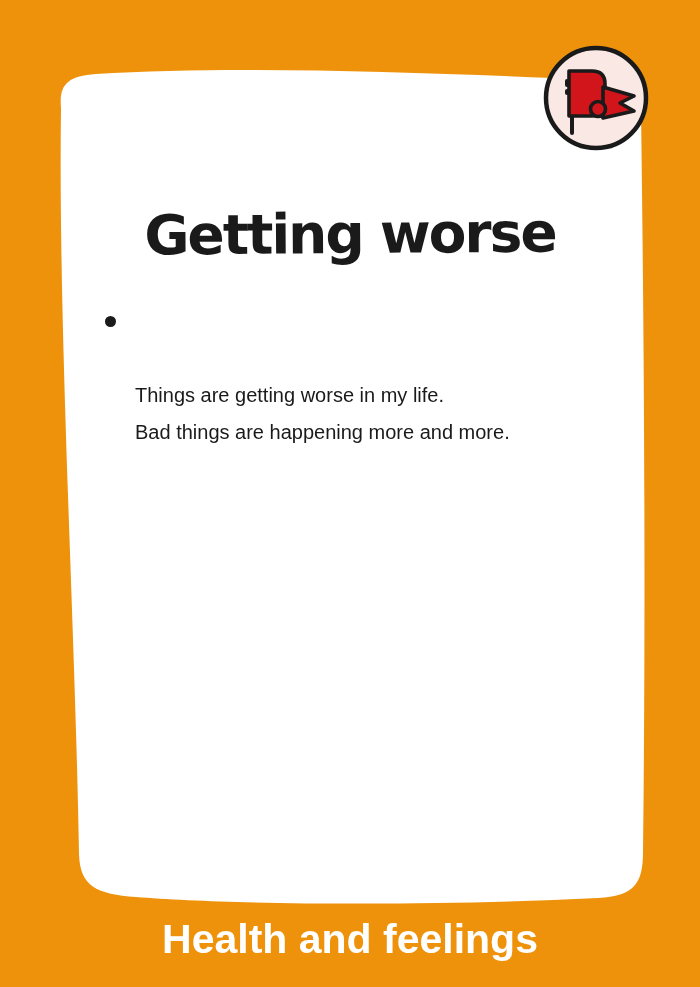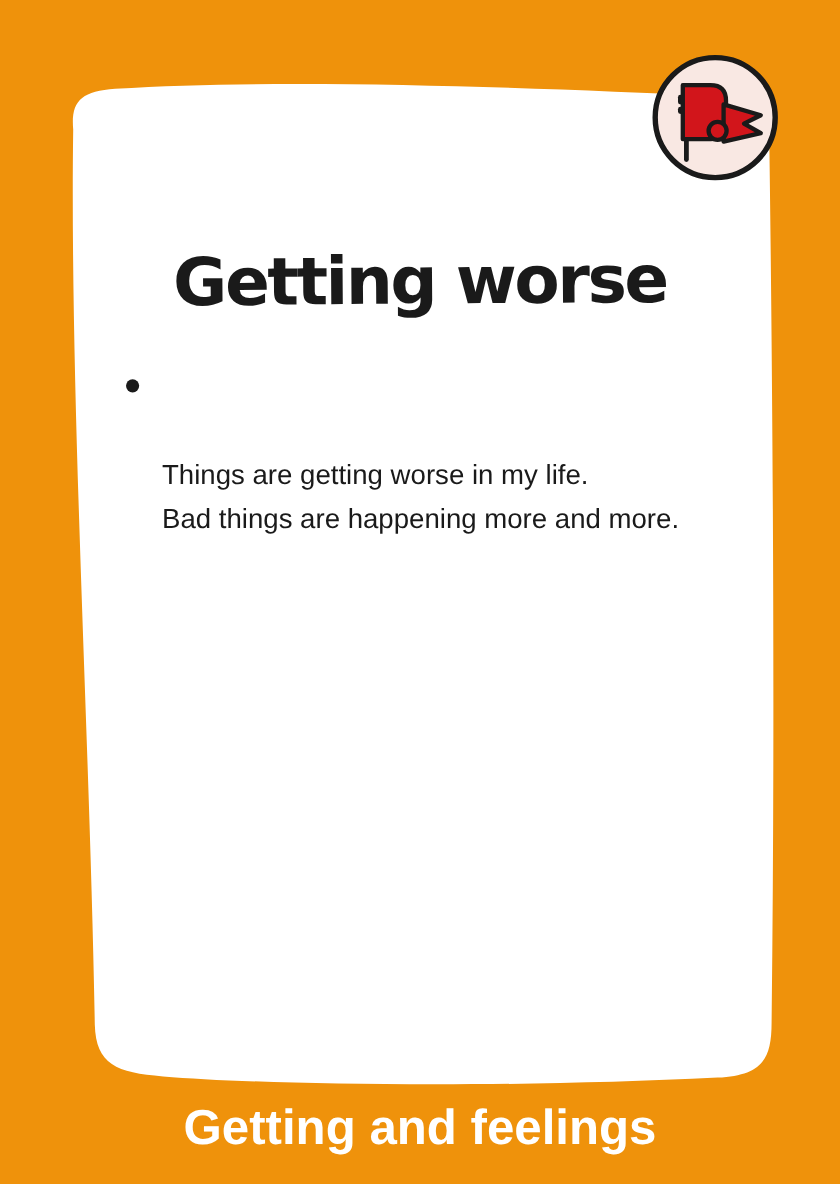"Things are getting worse in" .bullet-list { font-size: 23px -> 20px }
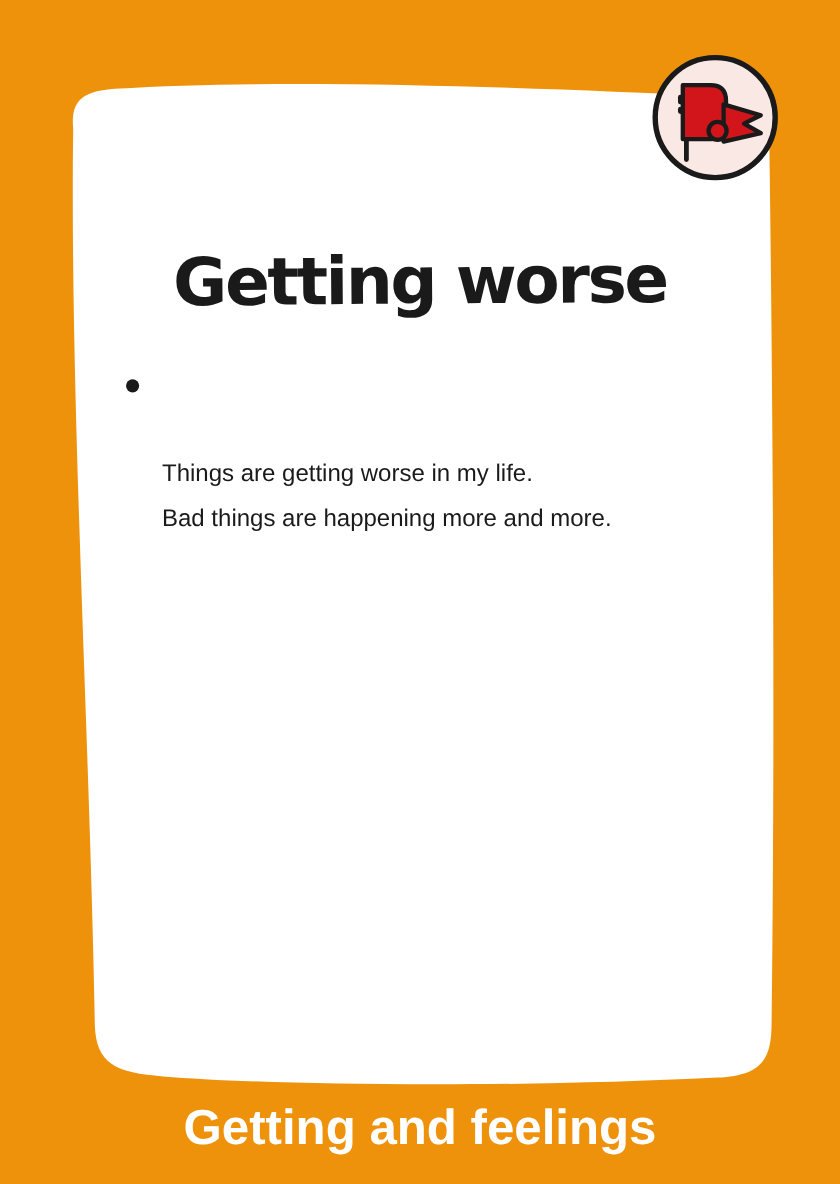"Getting and feelings" div.footer-label { text: Getting -> Health }
